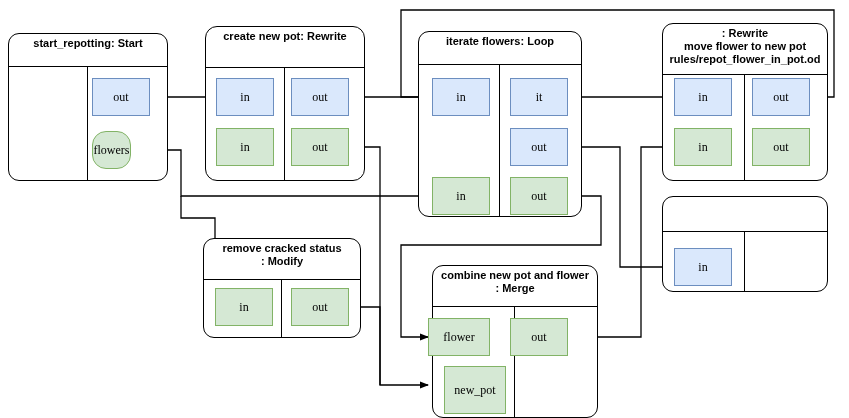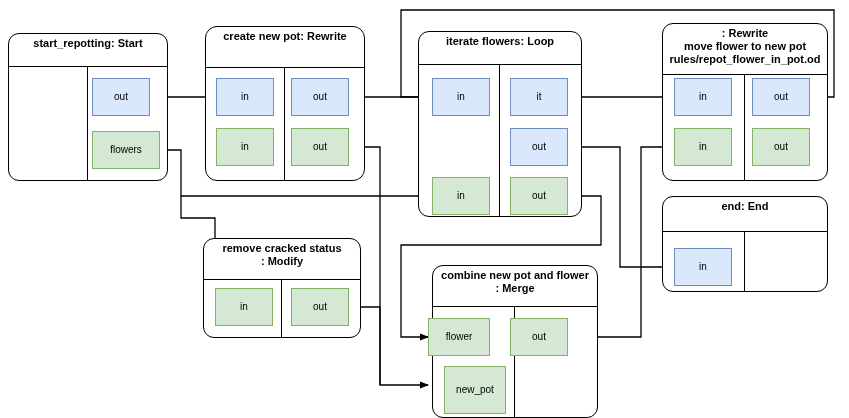"out" .port { font-family: none -> Liberation Serif, serif; font-size: 10px -> 12px }
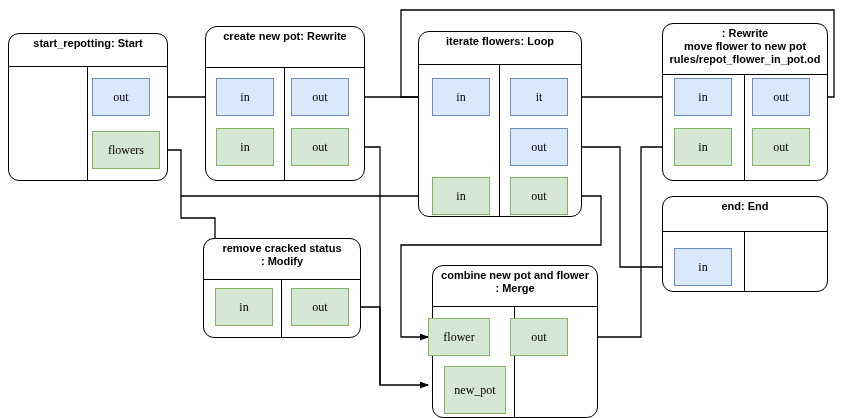"flowers" div.port { border-radius: none -> 14px; width: 68px -> 39px }
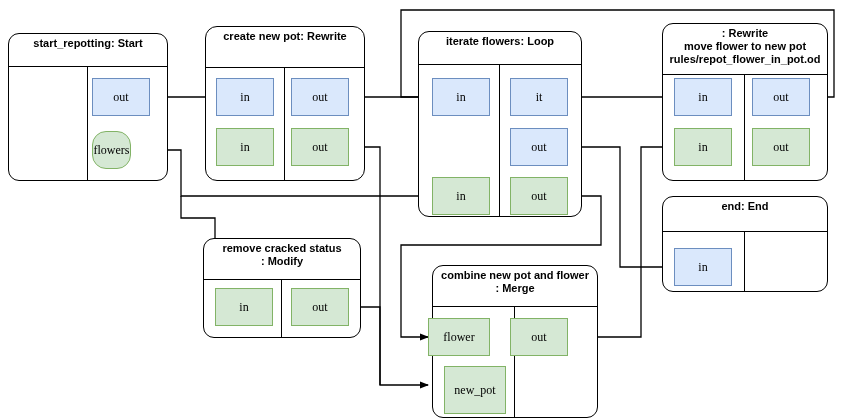"end: End" div.node-title { html: <div> <div>end: End</div> </div> -> none }
